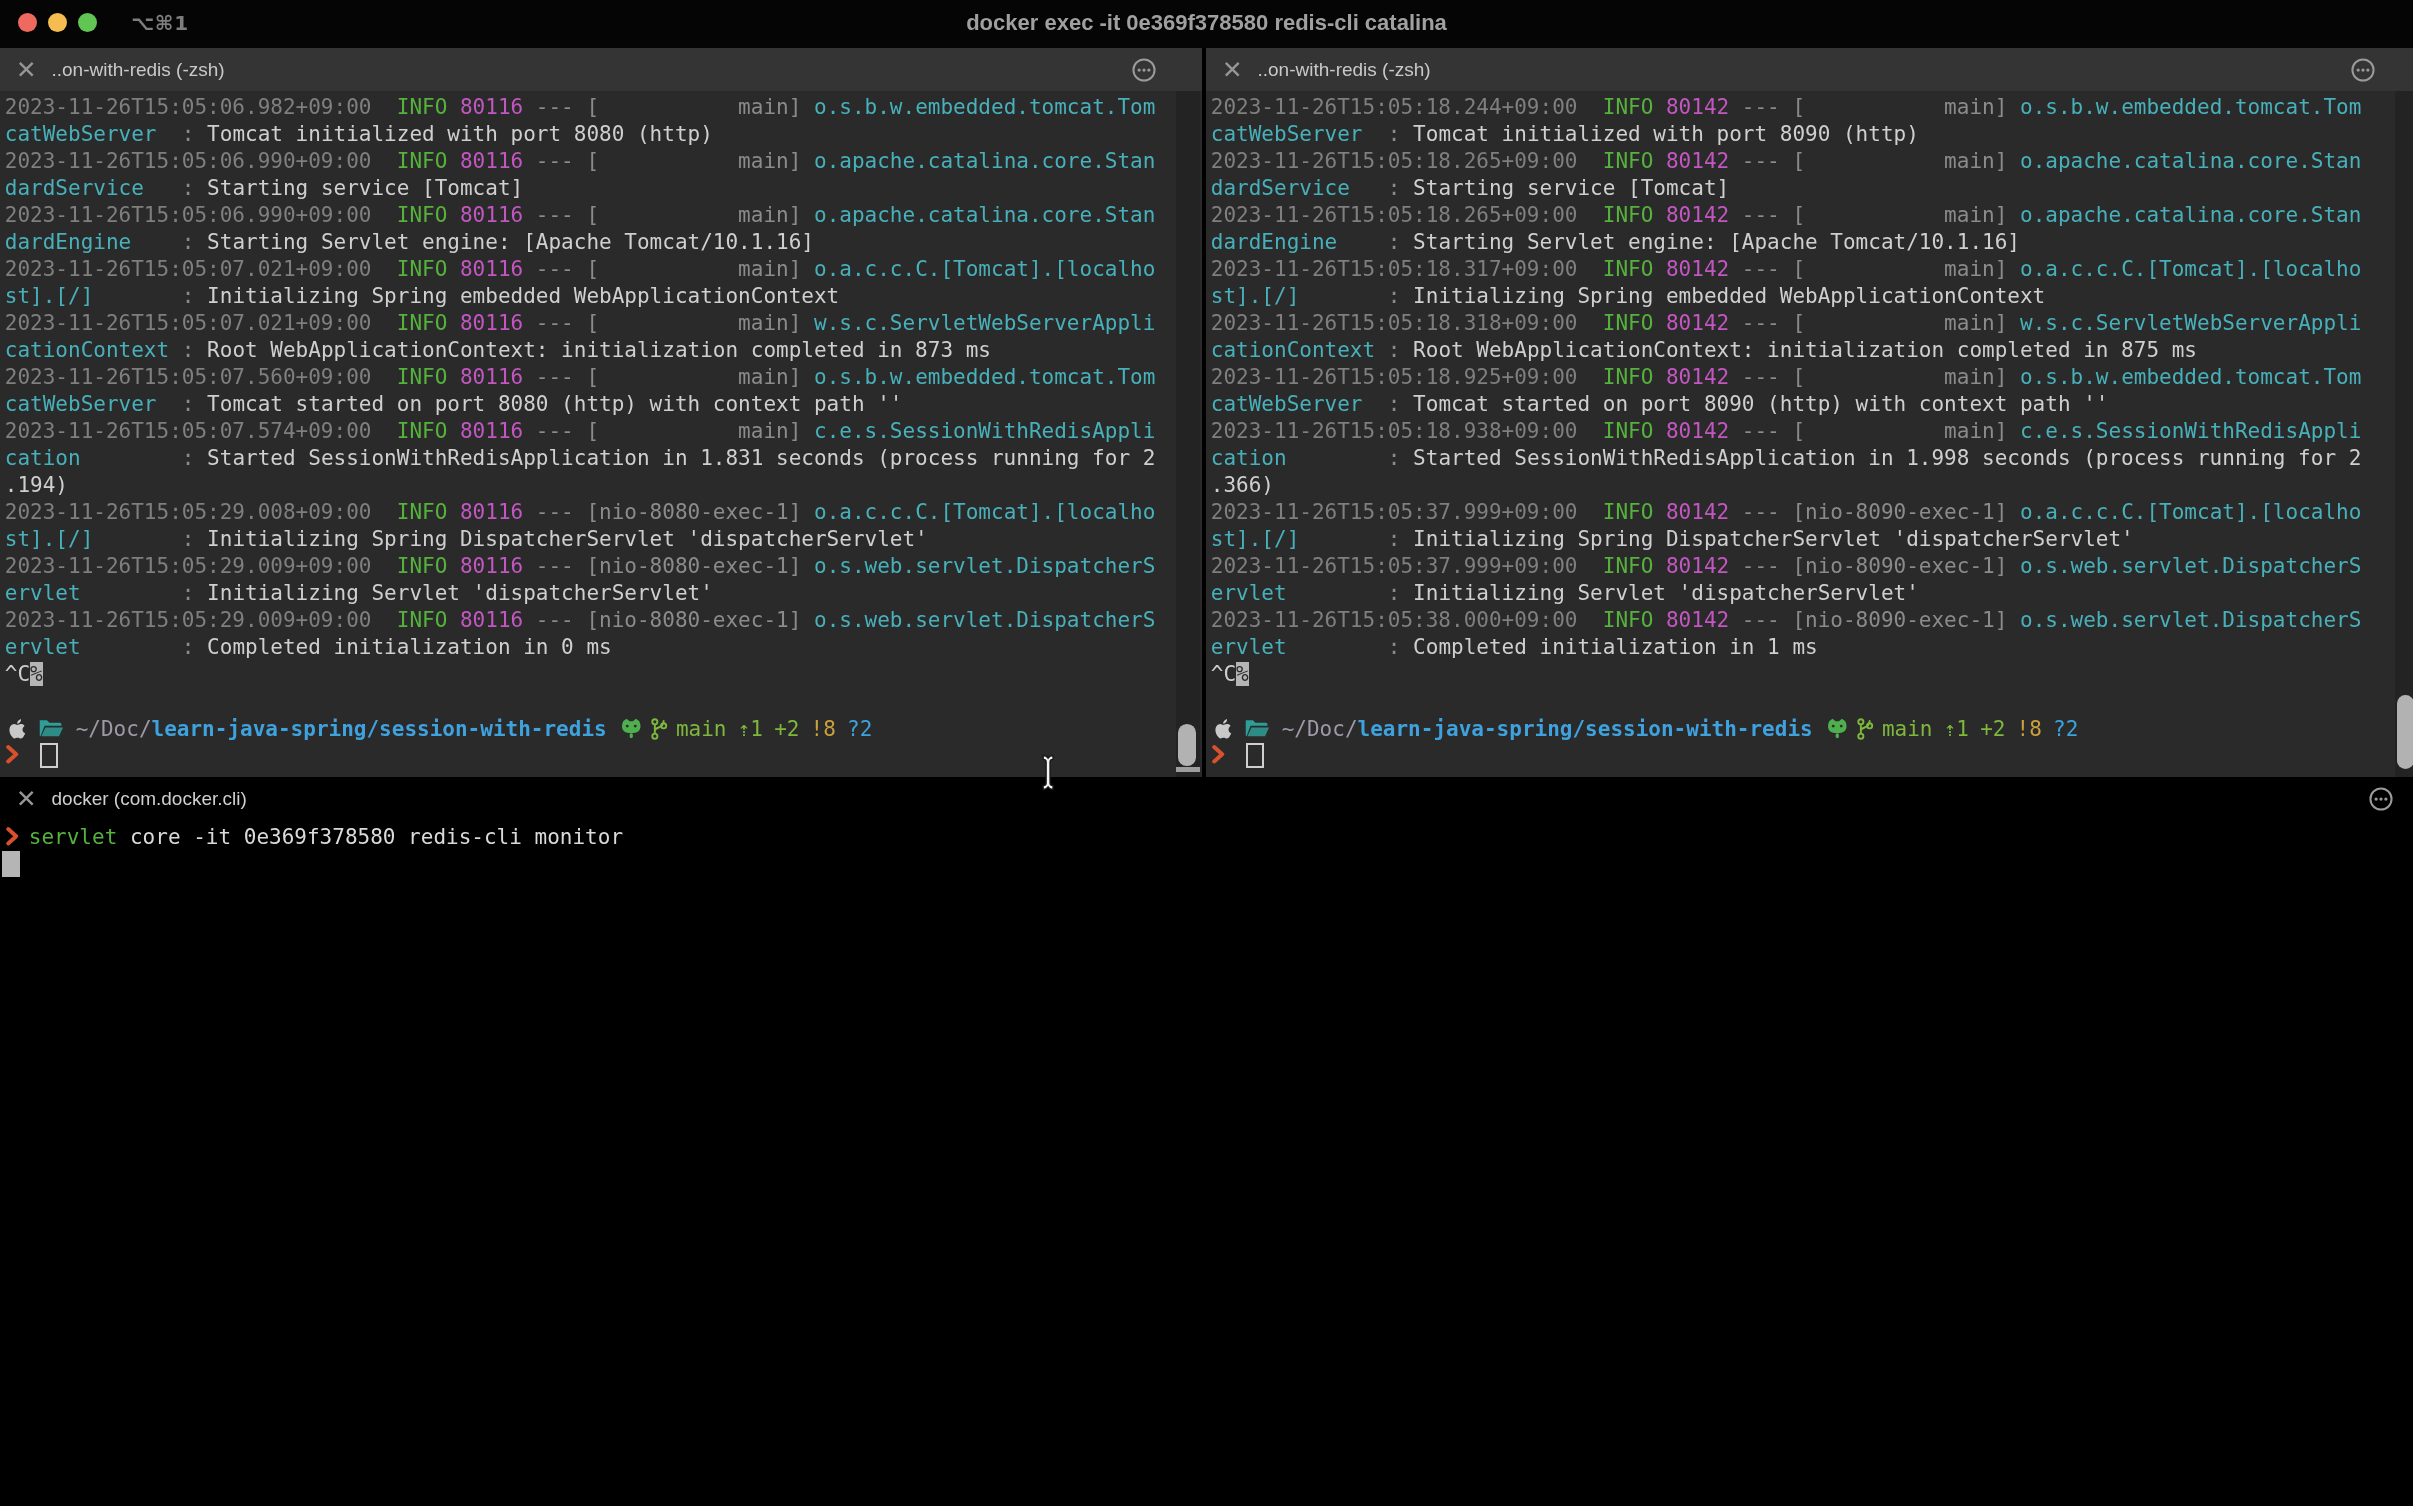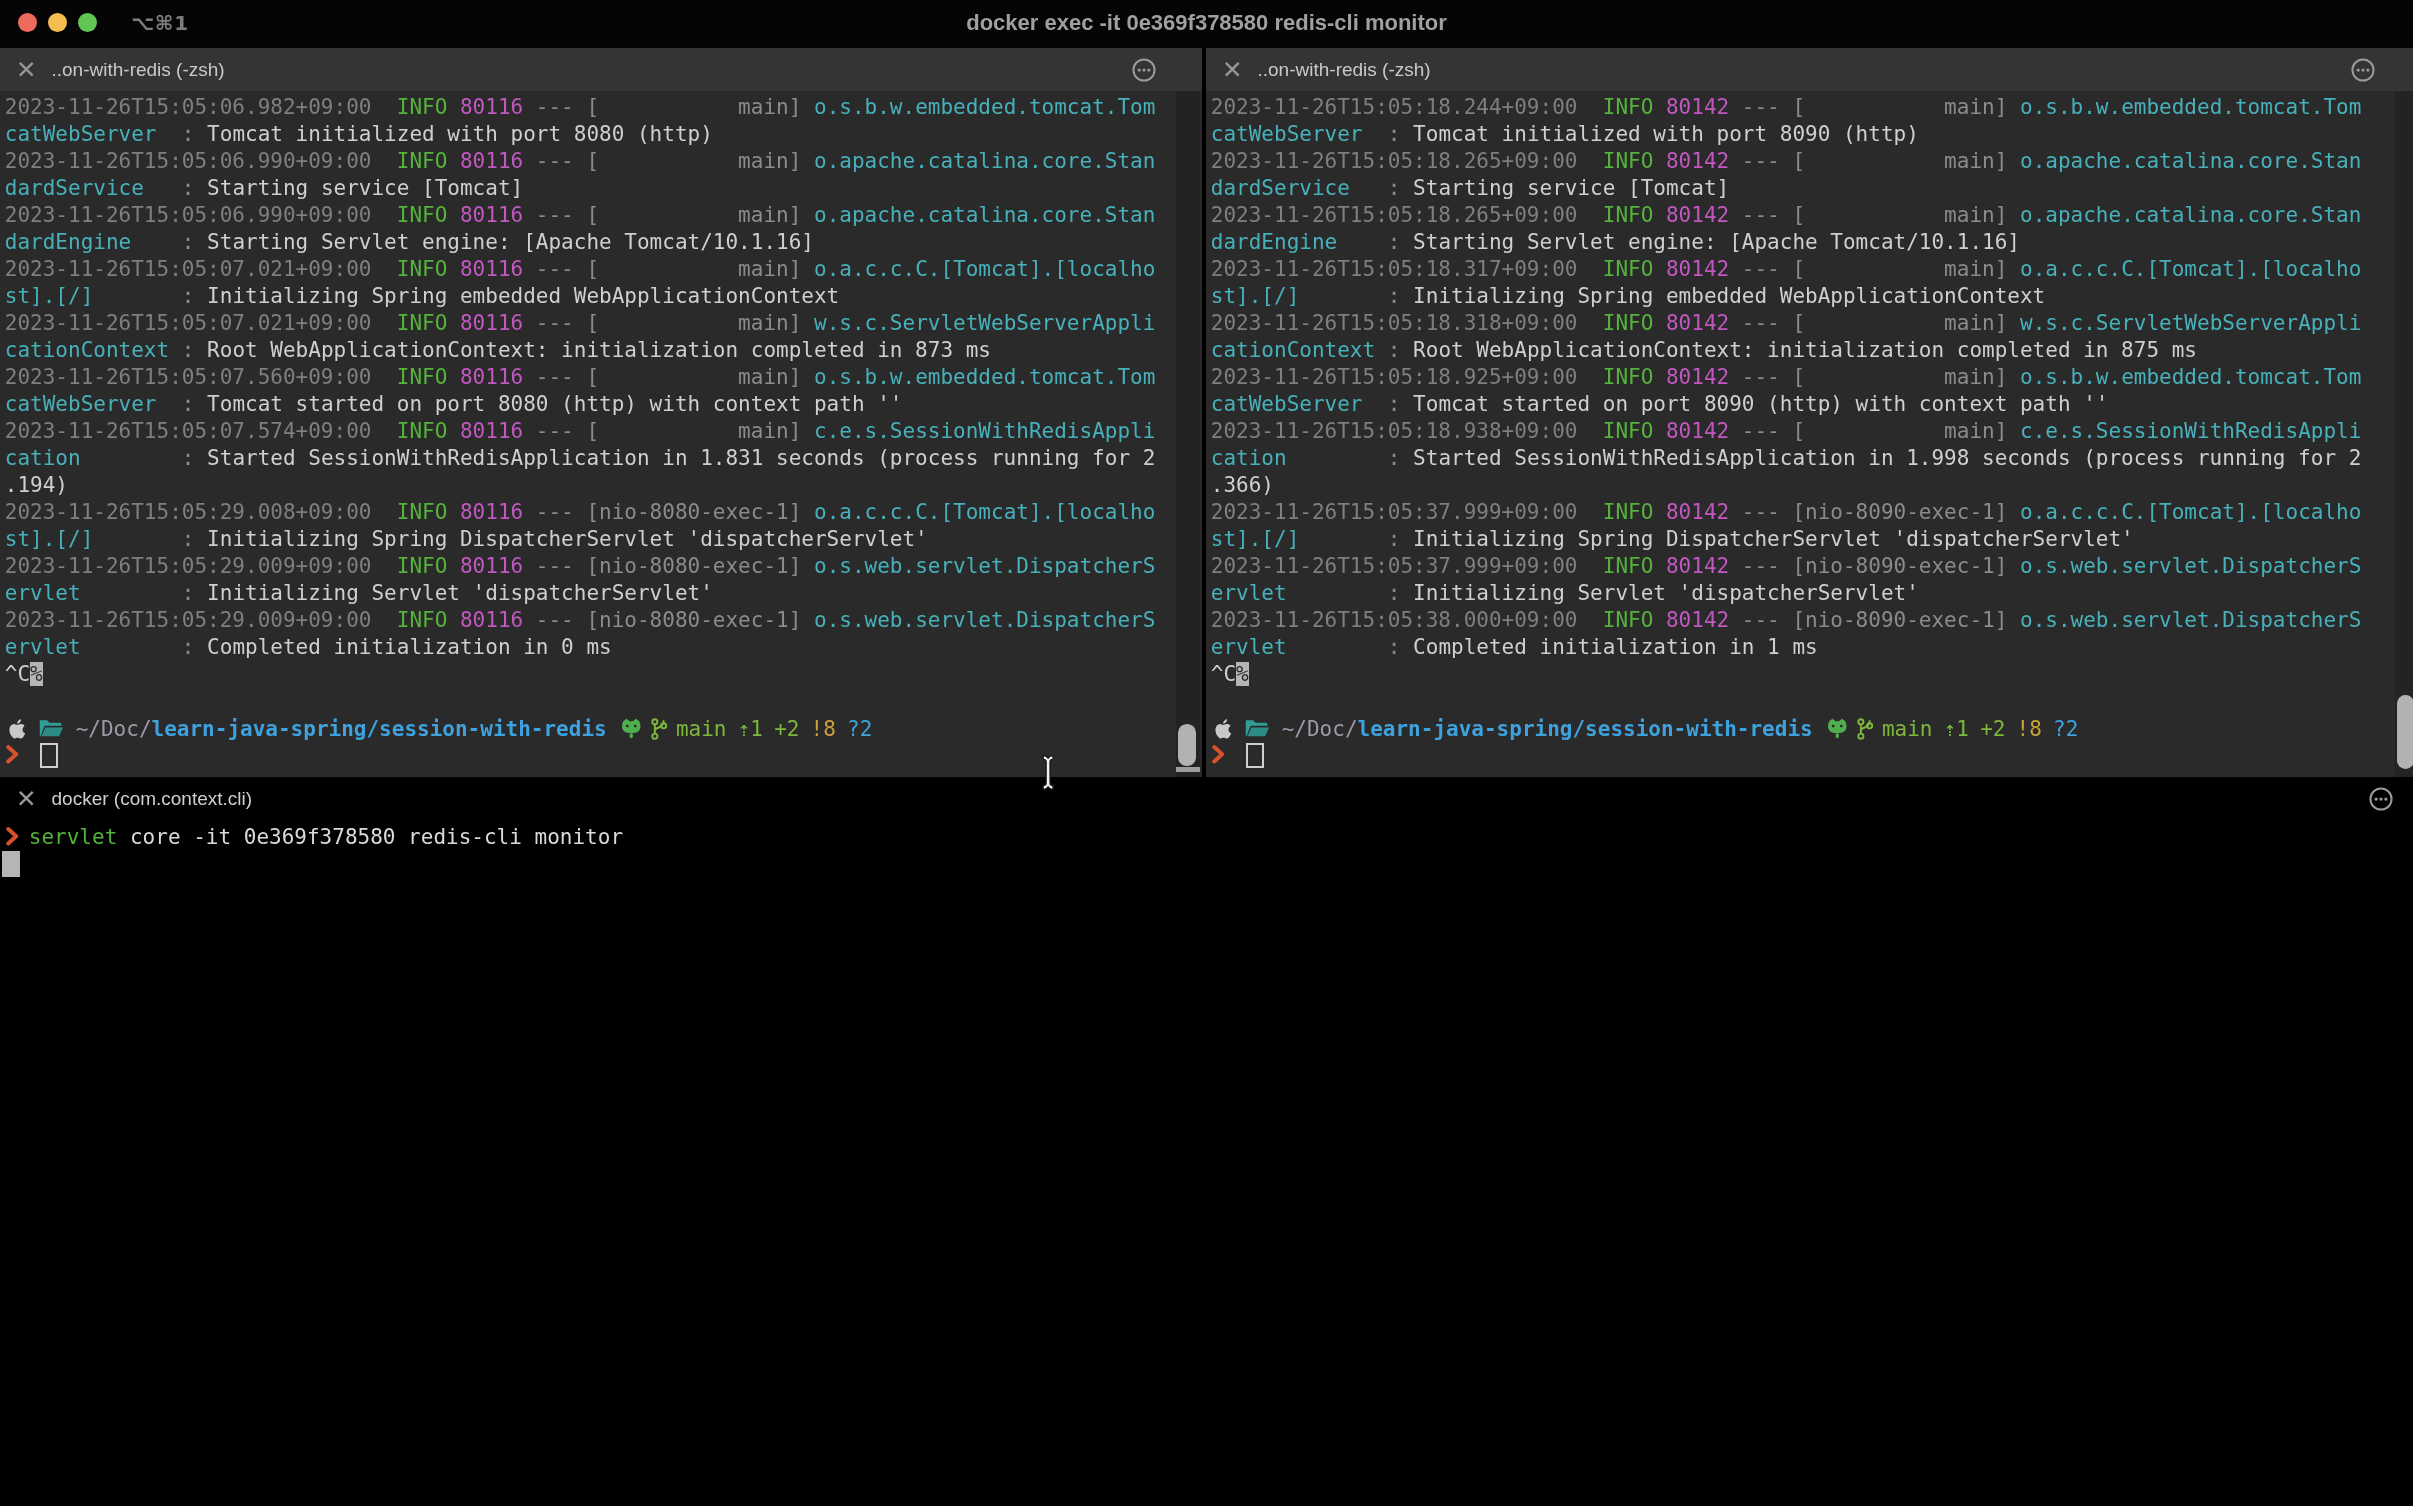"docker exec -it 0e369f378580 redis-cli" div.wtitle { text: monitor -> catalina }
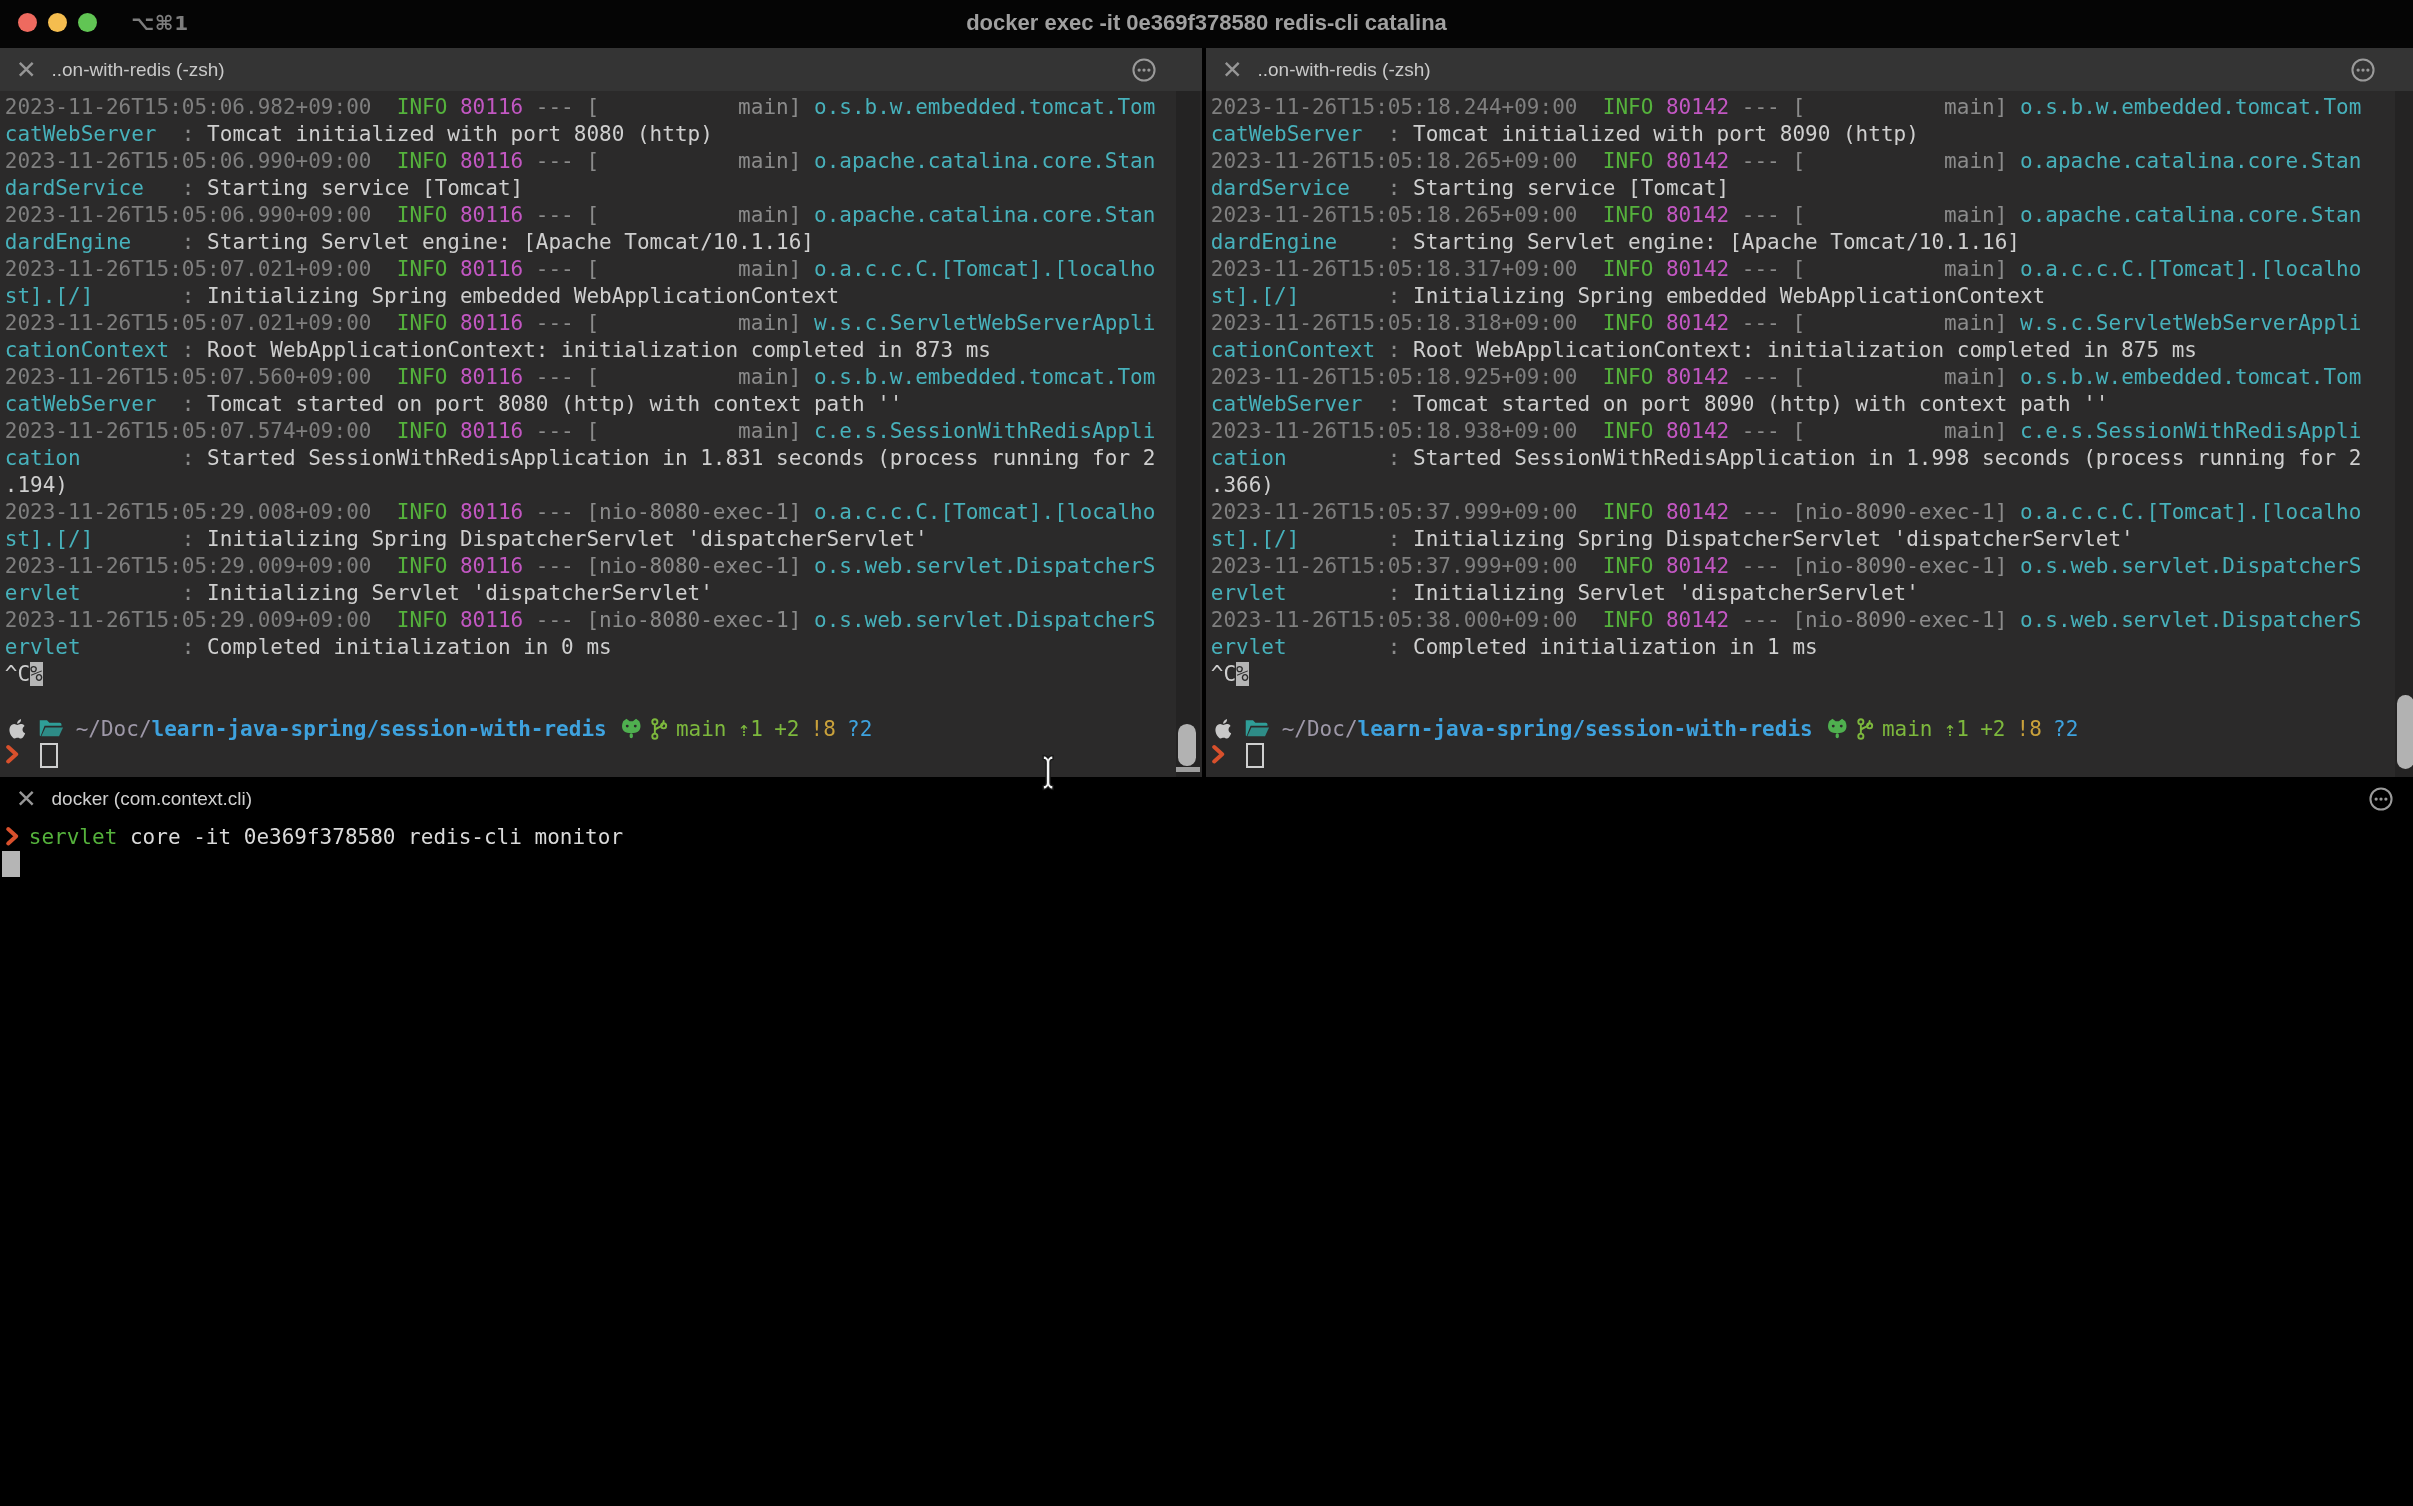"docker (com.context.cli)" span { text: com.context.cli -> com.docker.cli }
